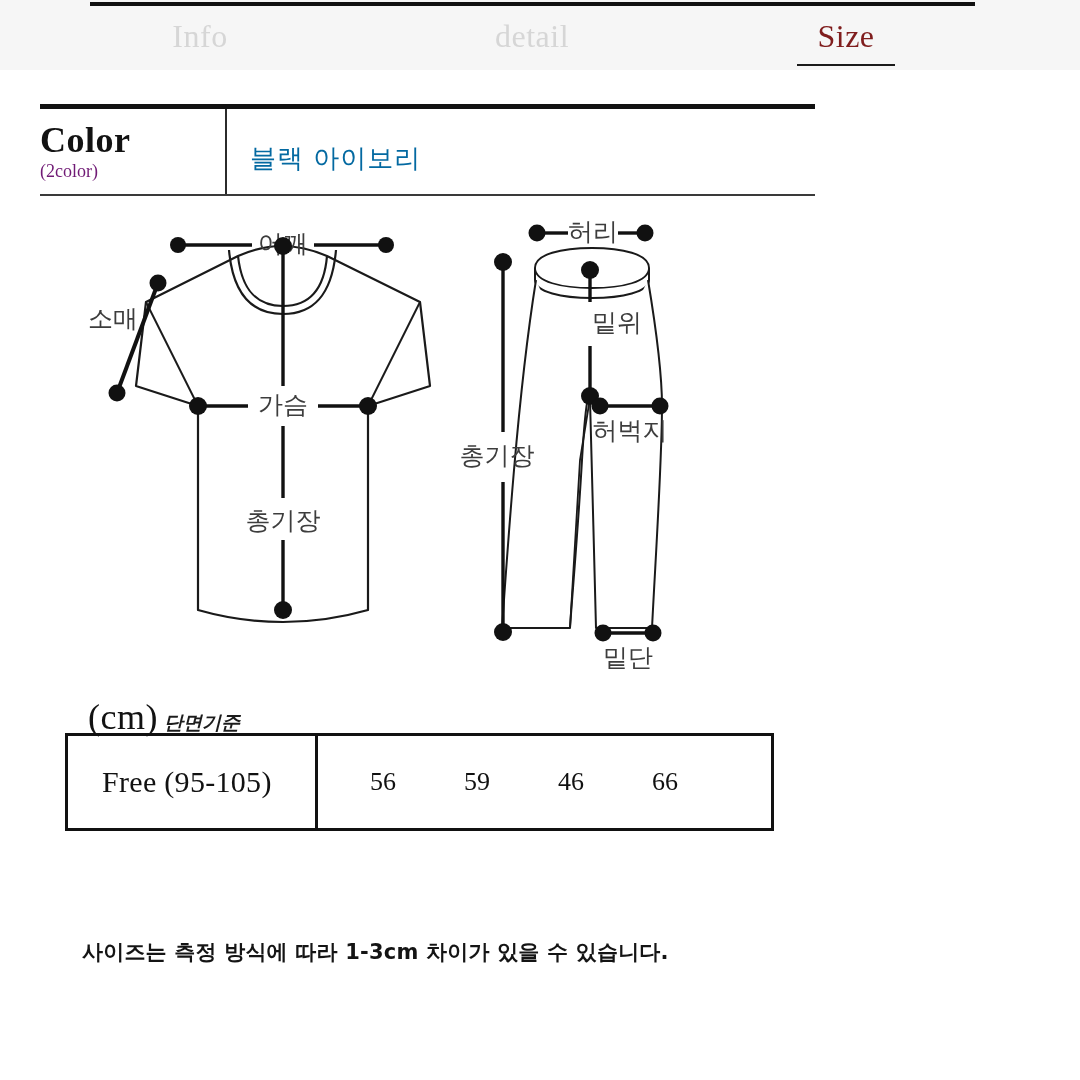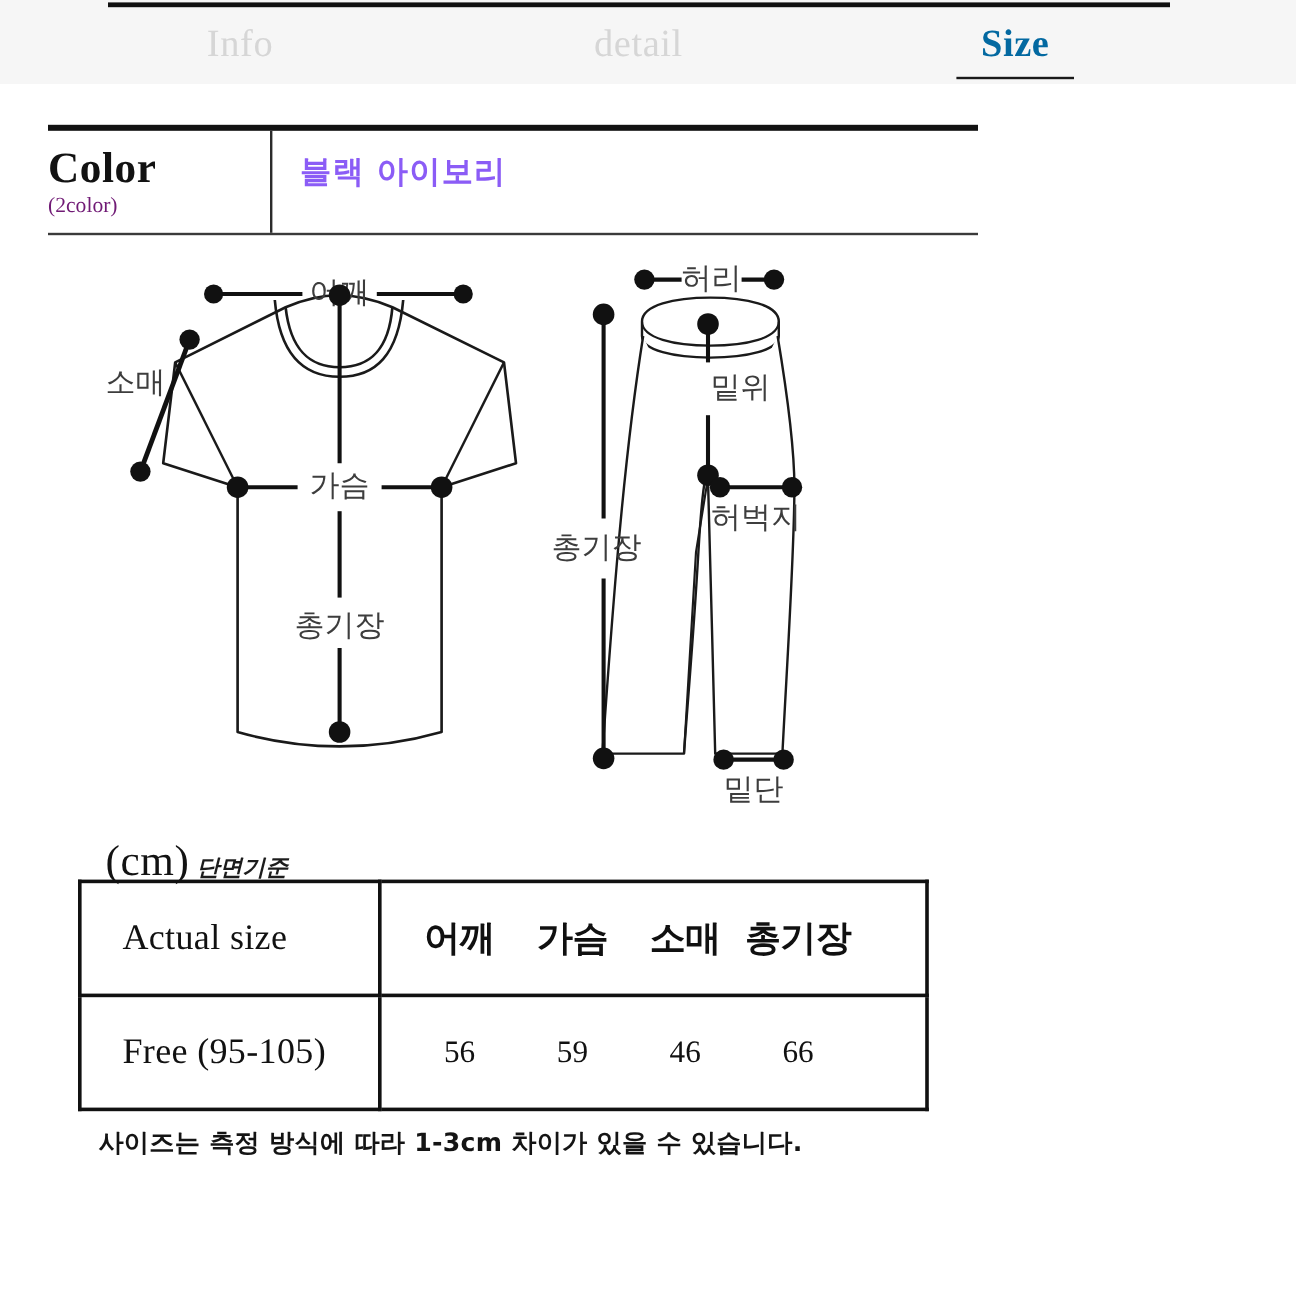"Size" .tab-active { color: #0369a1 -> #7f1d1d; font-weight: bold -> none }
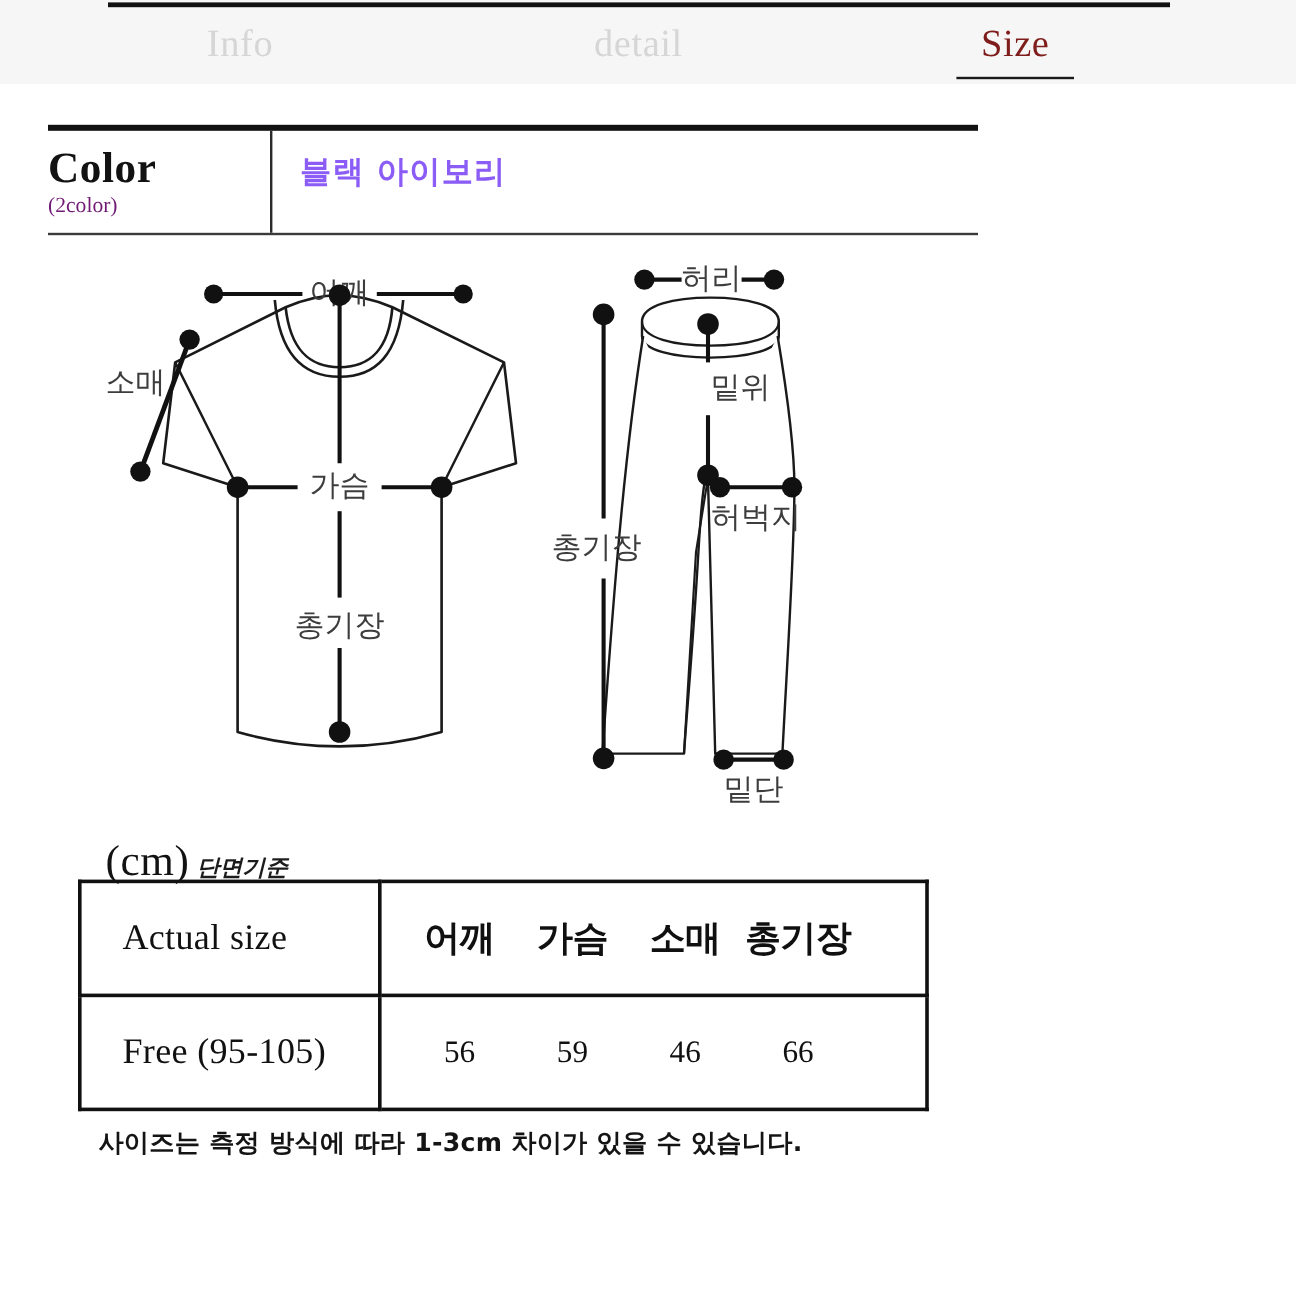"블랙 아이보리" .color-value { color: #8b5cf6 -> #0369a1; font-weight: bold -> none; top: 17px -> 32px }
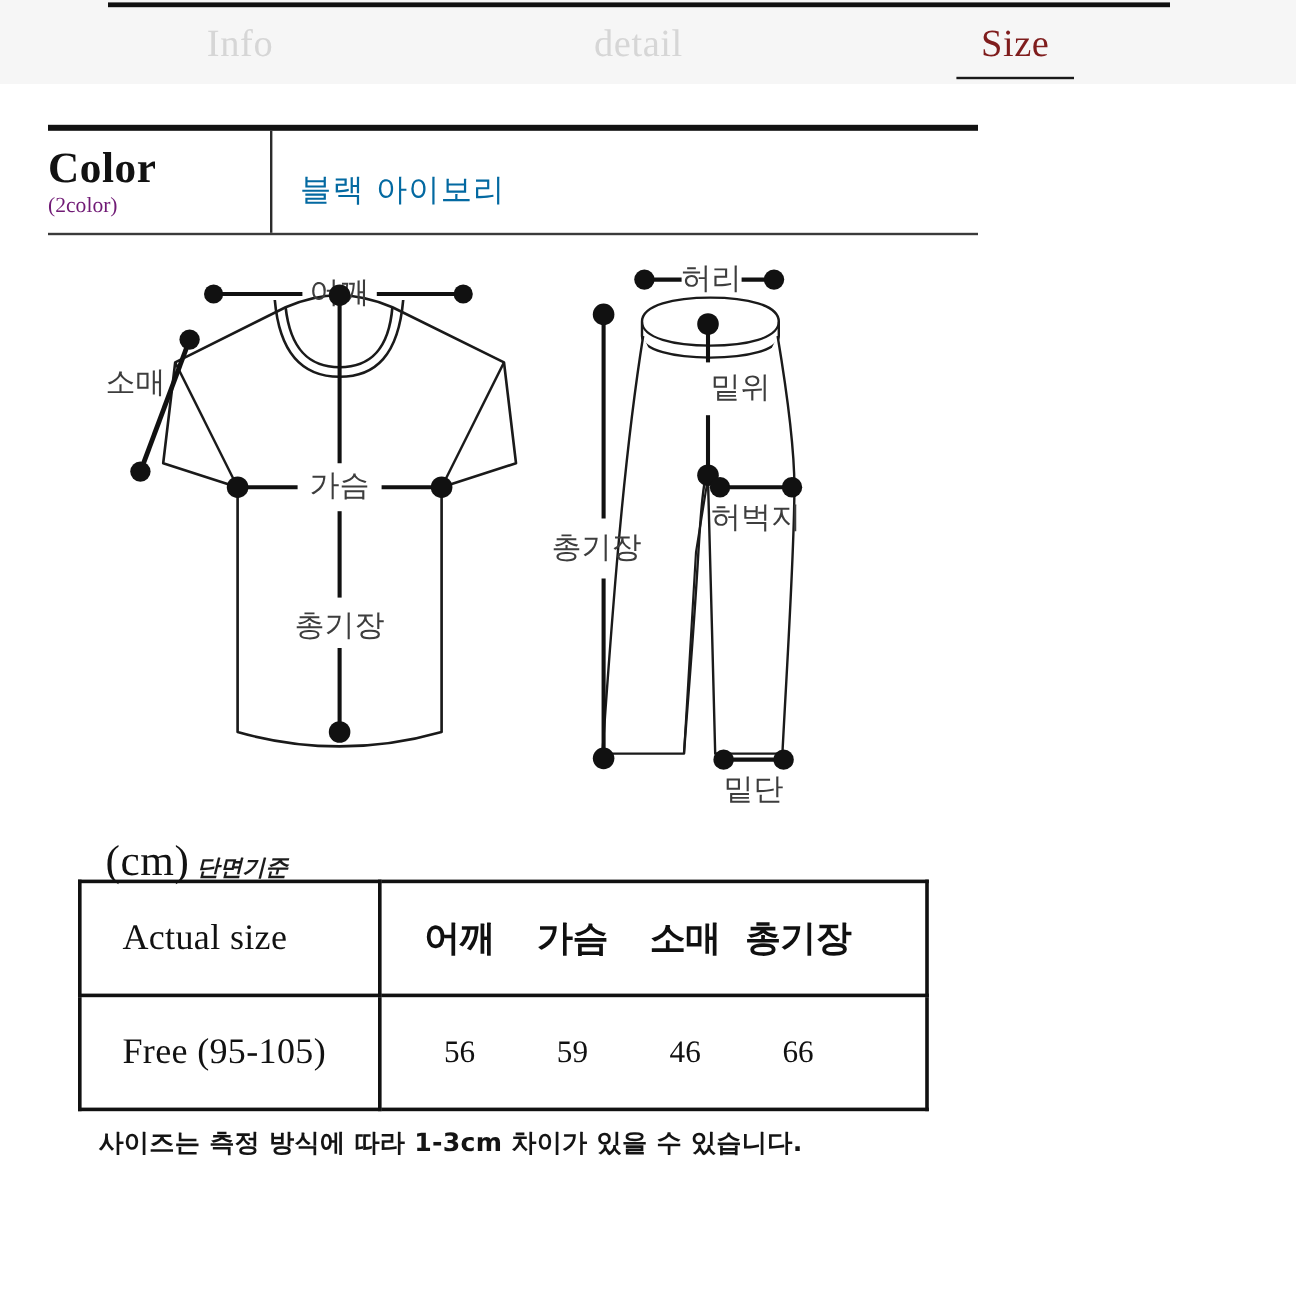"Actual size" tr { html: <tr> <td> <div>Actual size</div> </td> <td> <div> <span>어깨</span> <span>가슴</span> <span>소매</span> <span>총기장</span> </div> </td> </tr> -> none }
